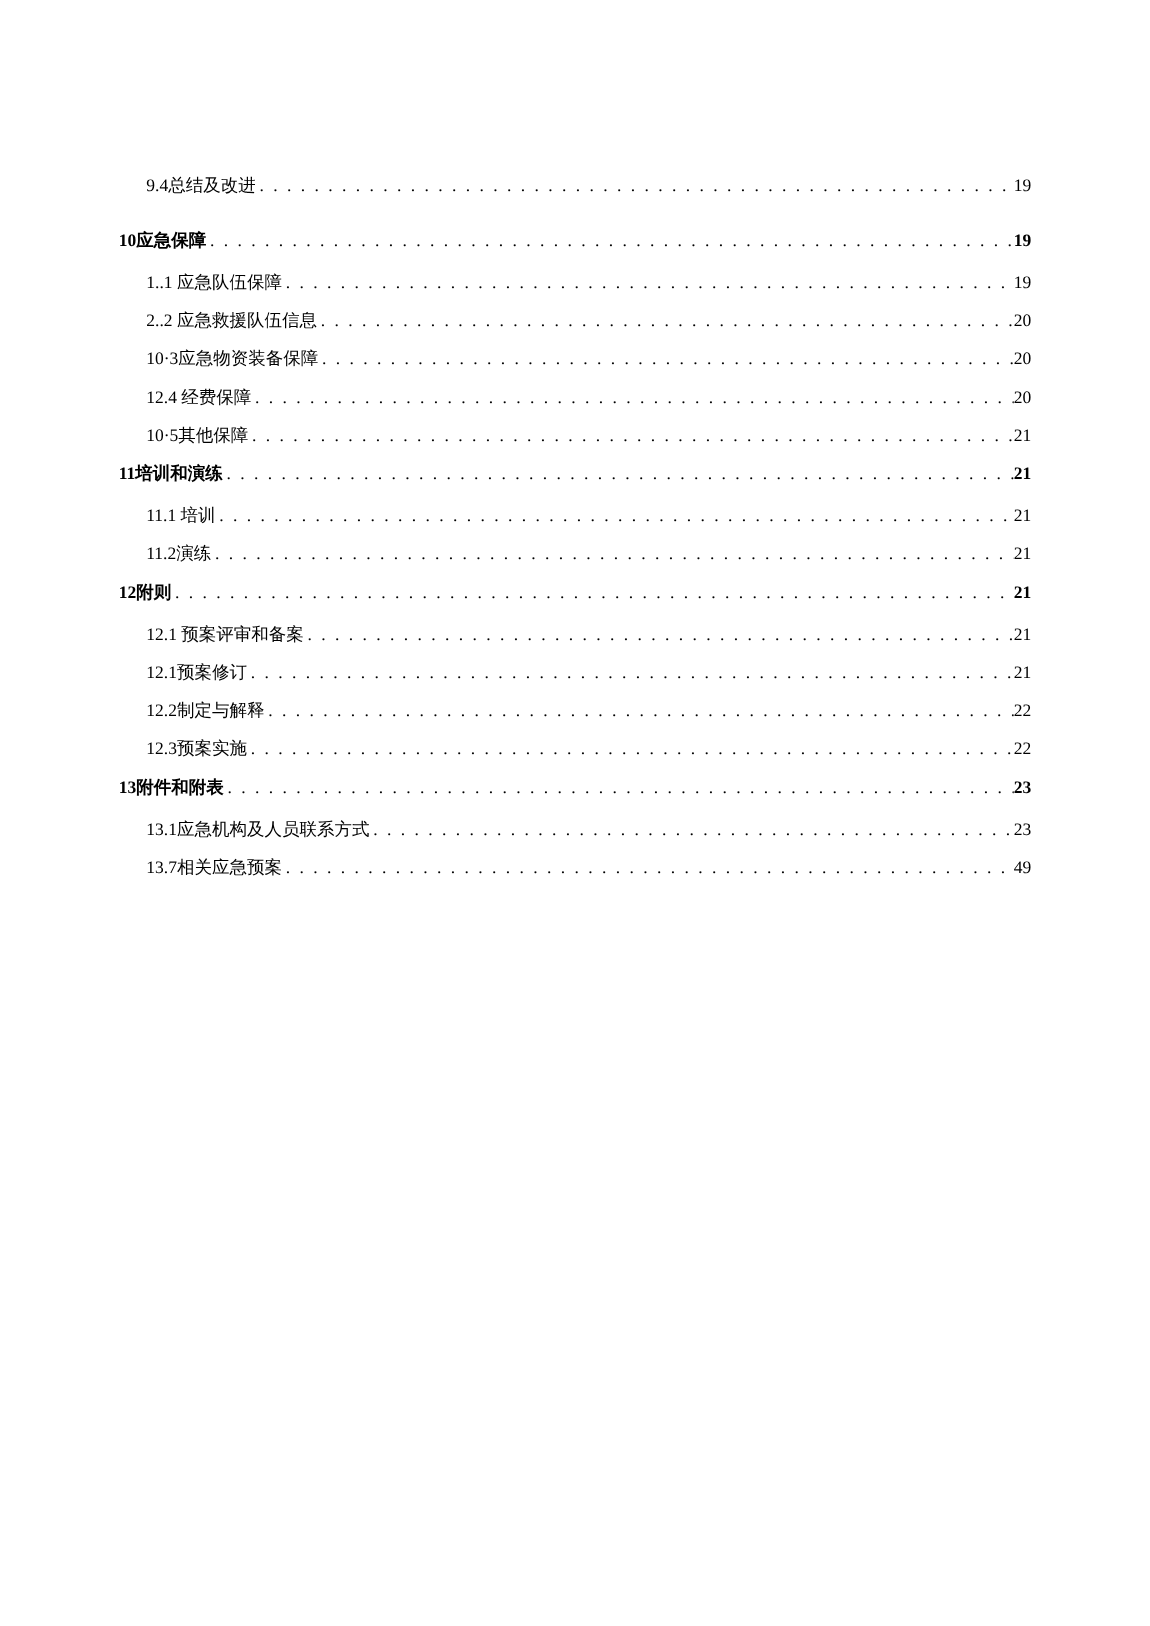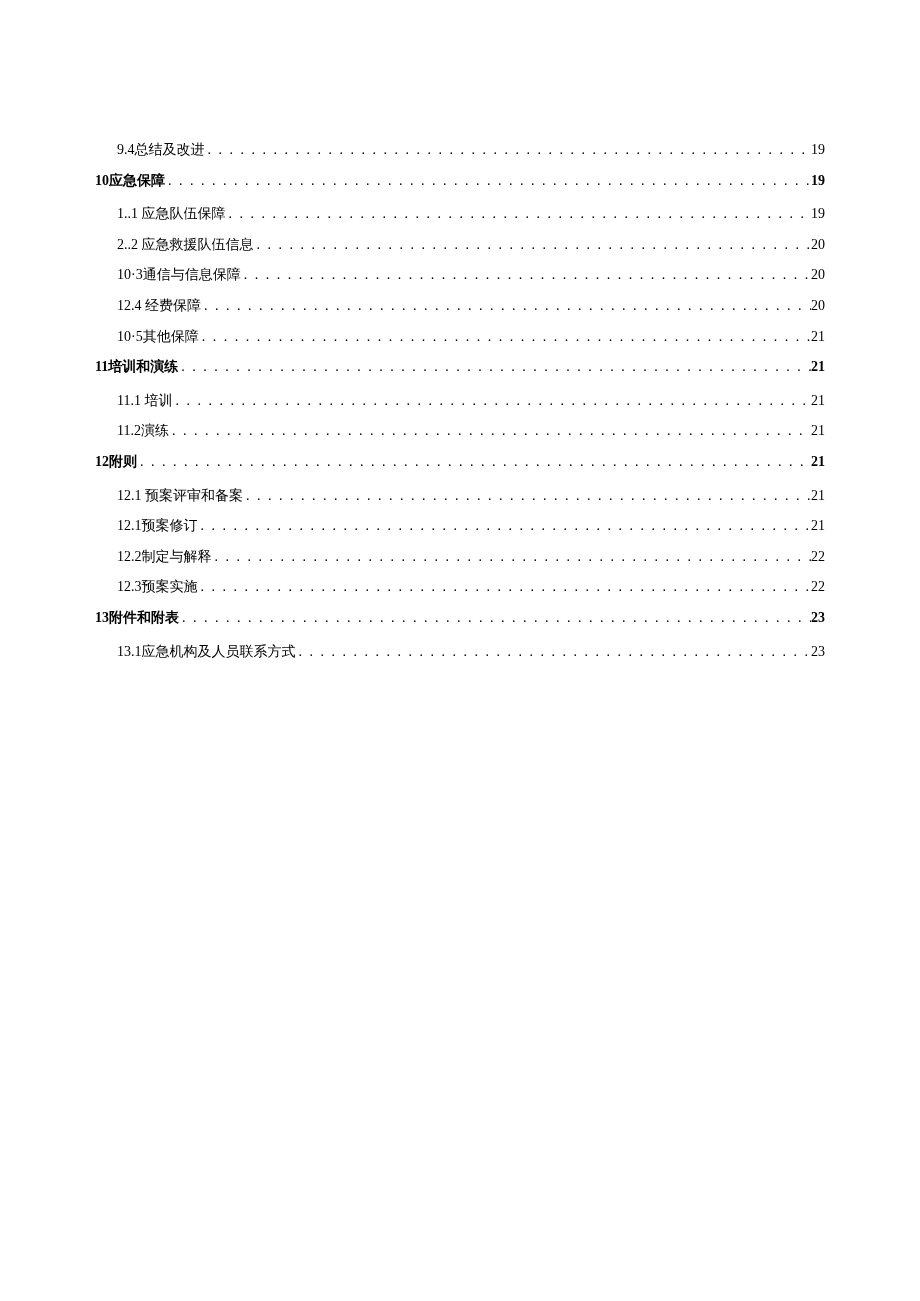"10" .toc-line.bold.first { margin-top: 11px -> 24px }
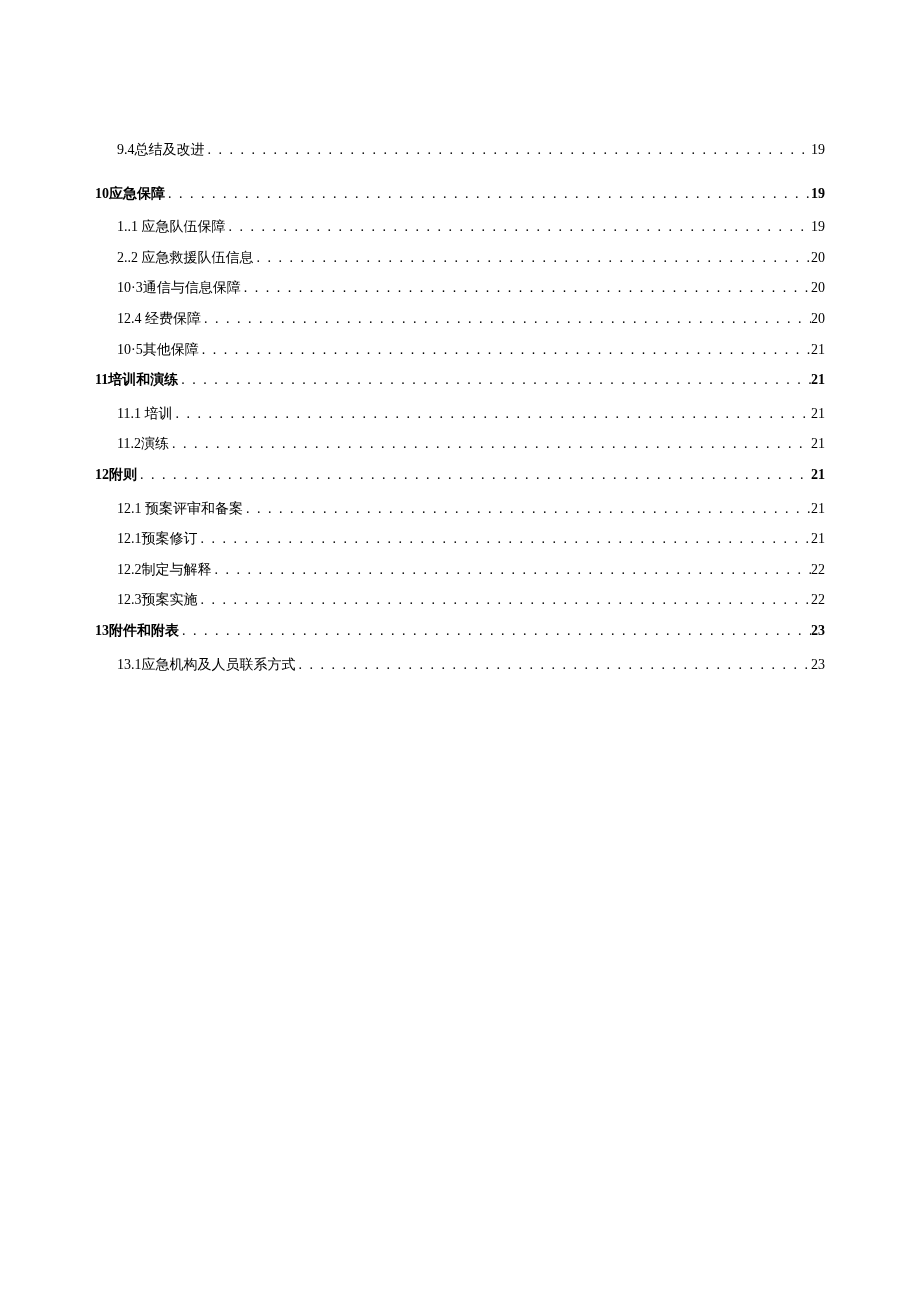"通信与信息保障" span.title { text: 通信与信息 -> 应急物资装备 }
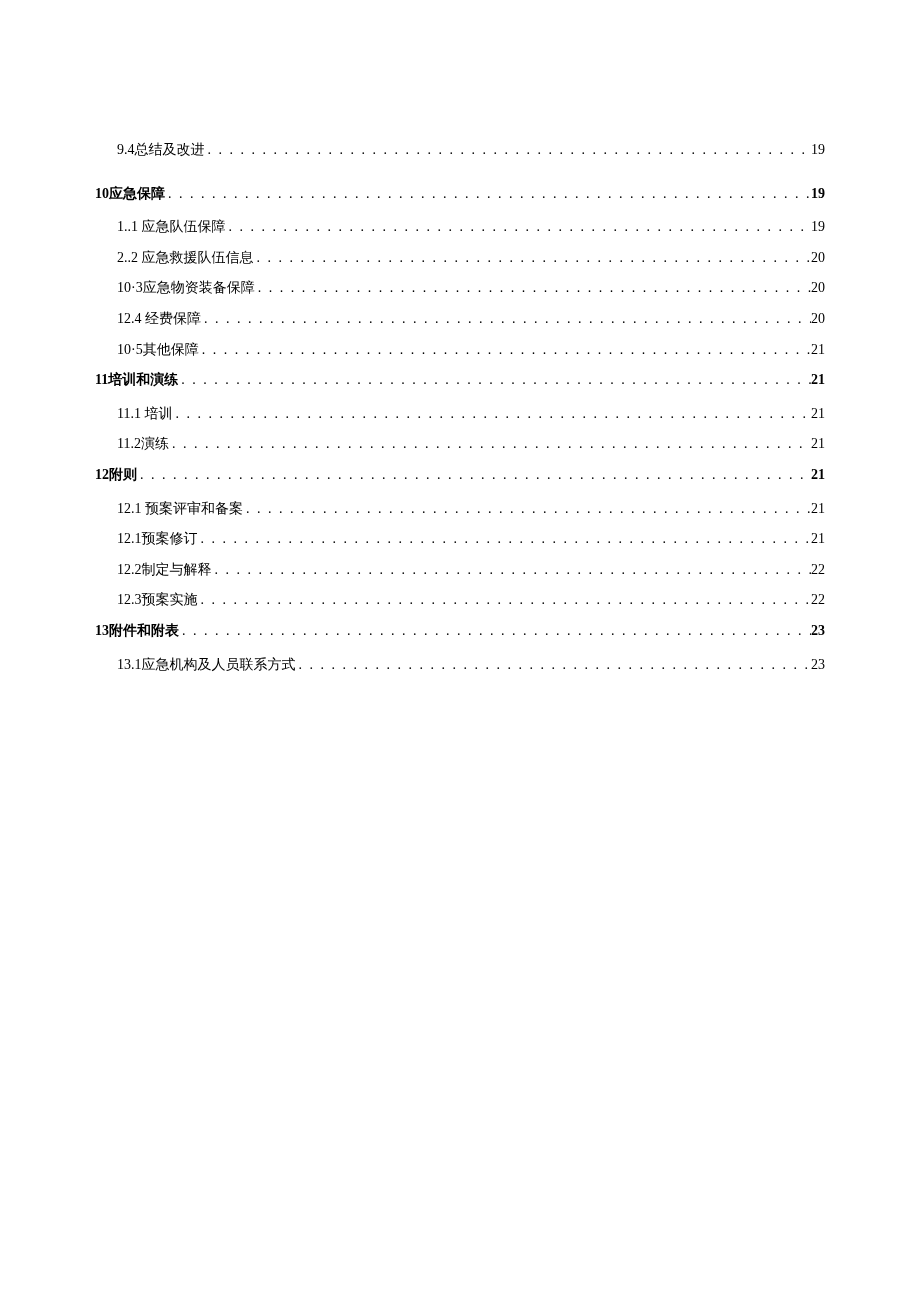"13.7" div.toc-line { html: none -> <div> <span>13.7</span> <span> </span> <span>相关应急预案</span> <span></span> <span>49</span> </div> }
